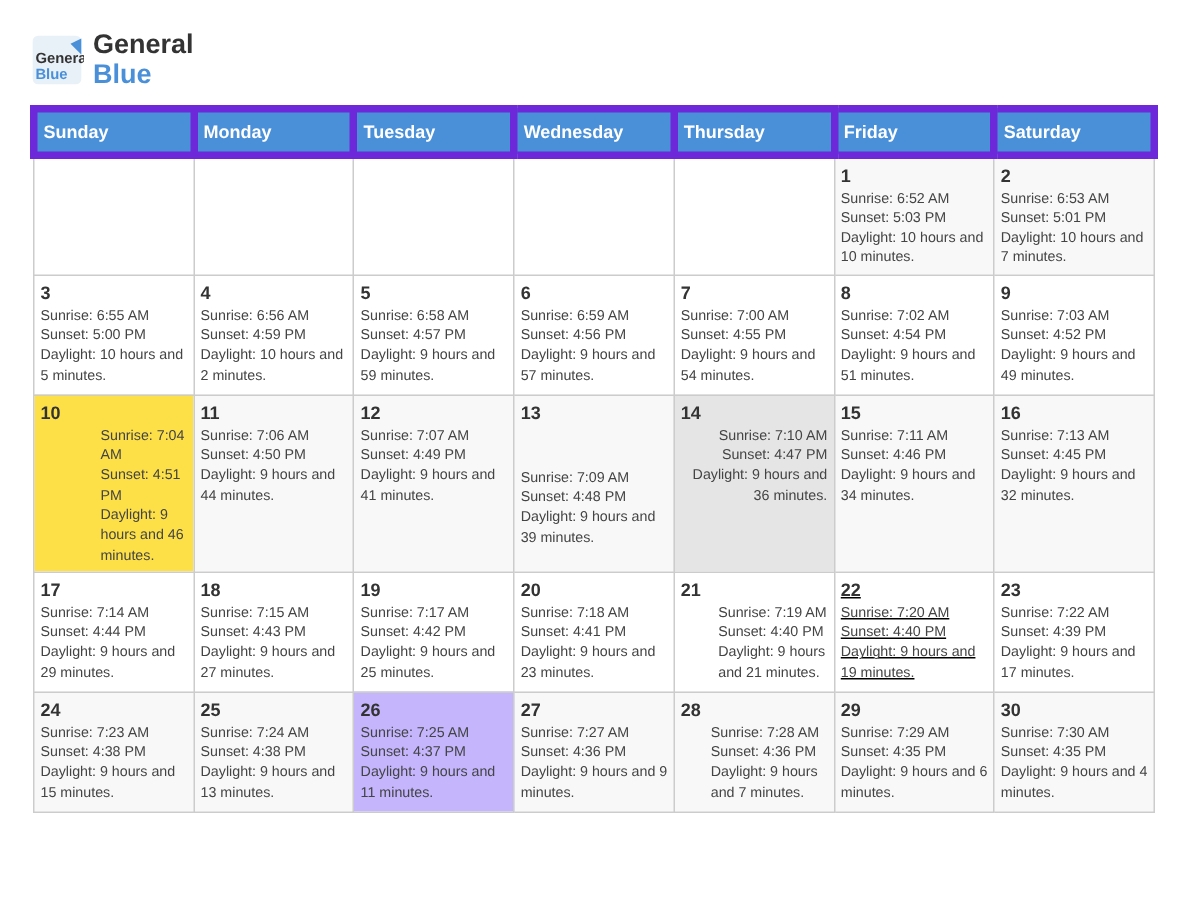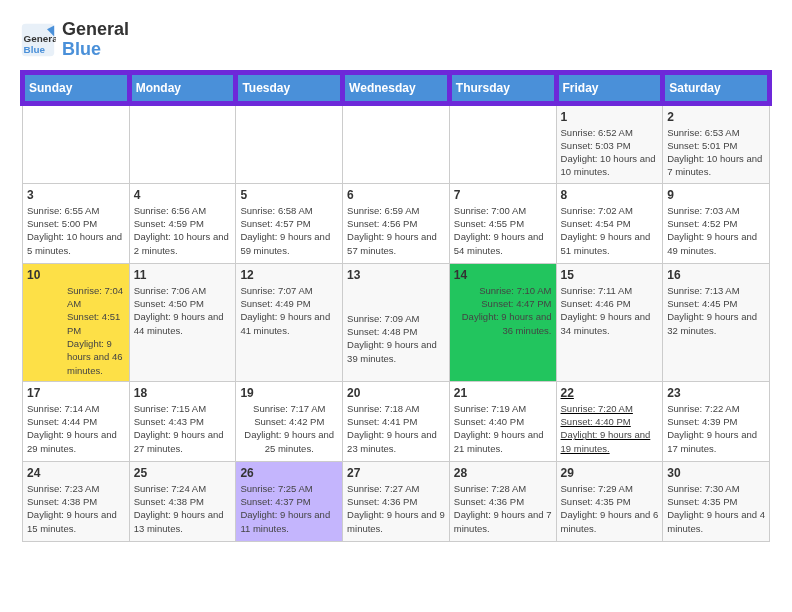"14" td { background: #22c55e -> #e5e5e5 }
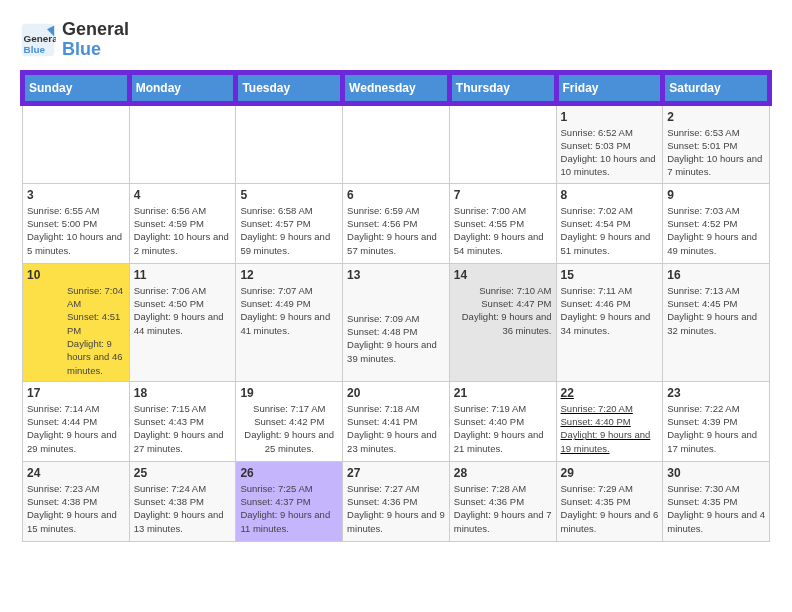"Sunrise: 7:17 AM" div.day-info { text-align: center -> none }
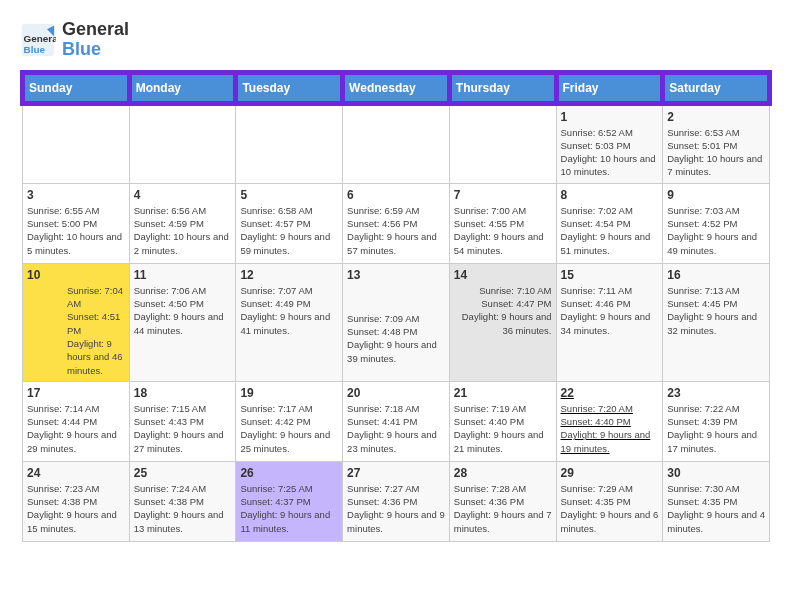"Sunrise: 7:19 AM" div.day-info { margin-left: none -> 25px }
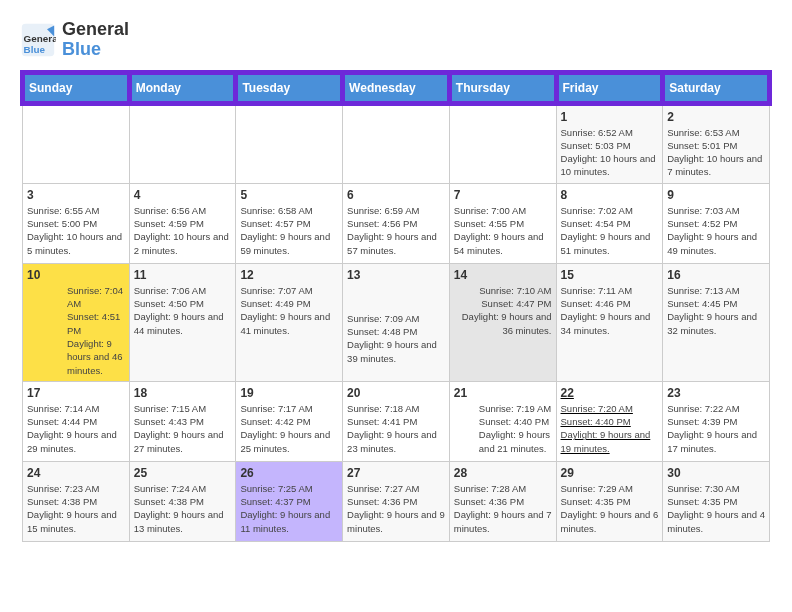"Sunrise: 7:28 AM" div.day-info { margin-left: none -> 20px }
